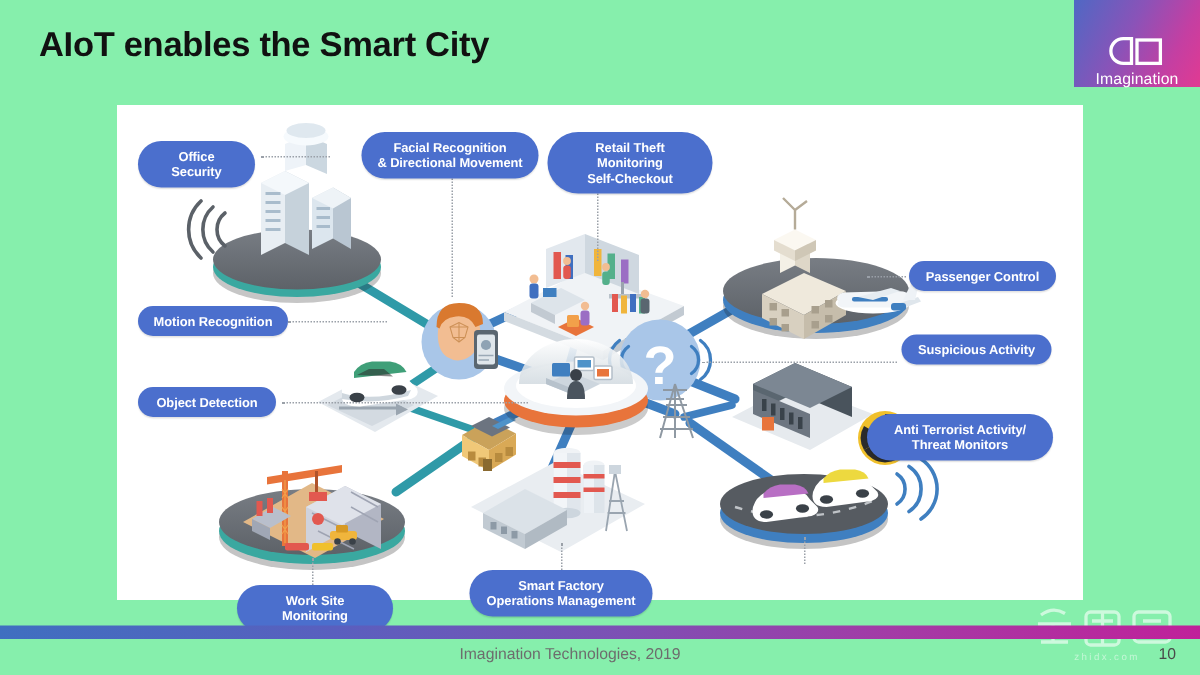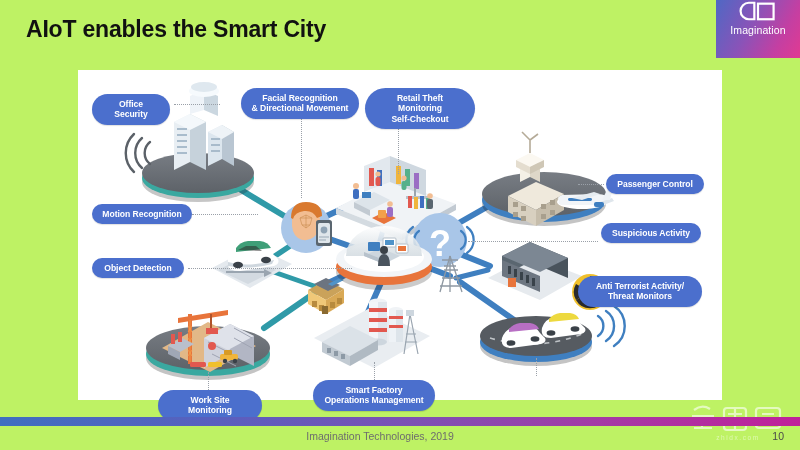"AIoT enables the Smart City" .slide { background: #bef264 -> #86efac }
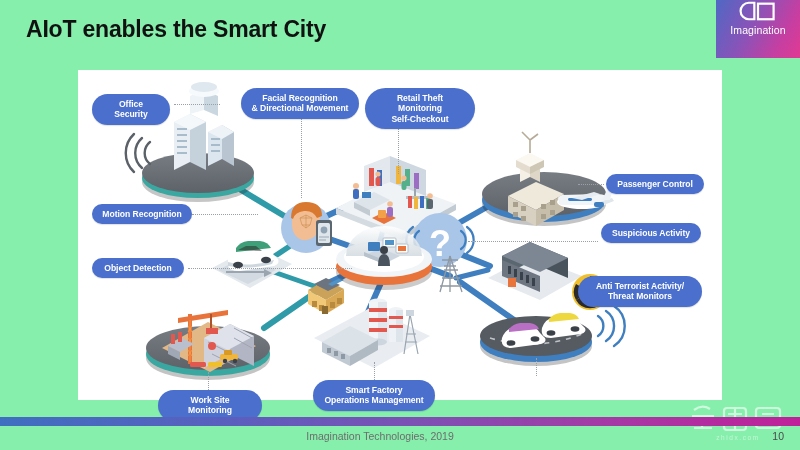"Imagination" .logo-box { justify-content: flex-start -> flex-end }
